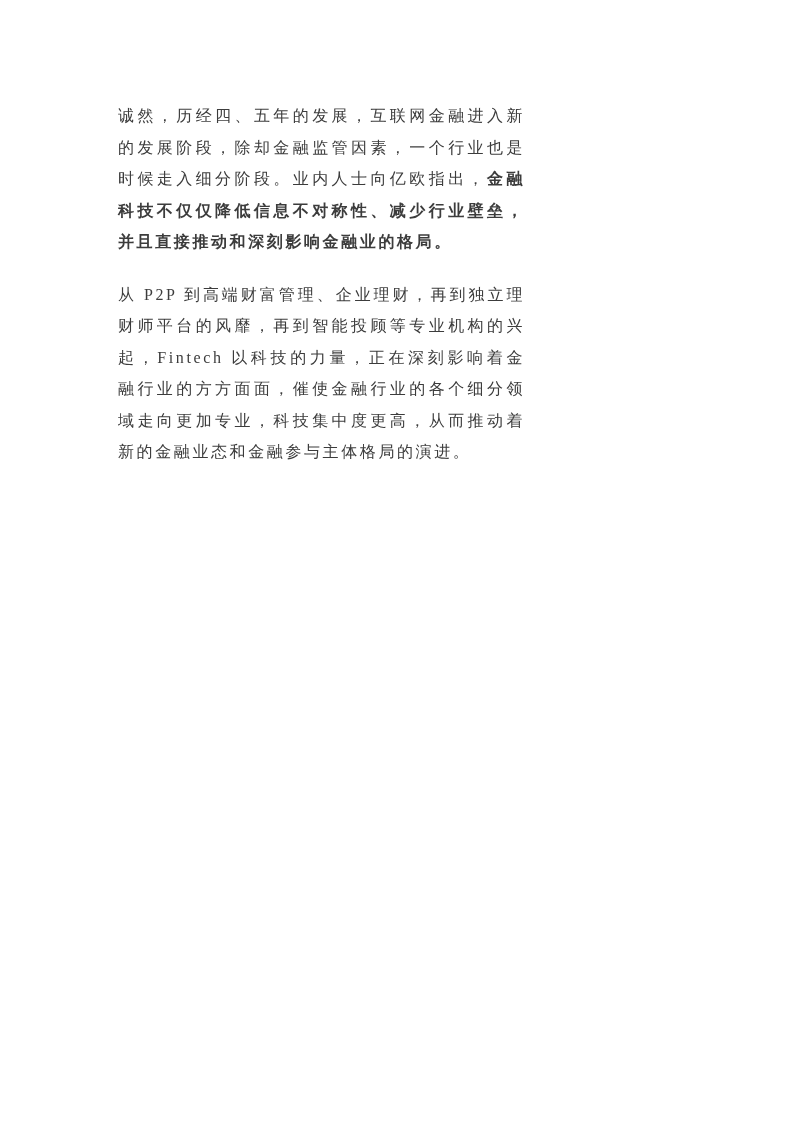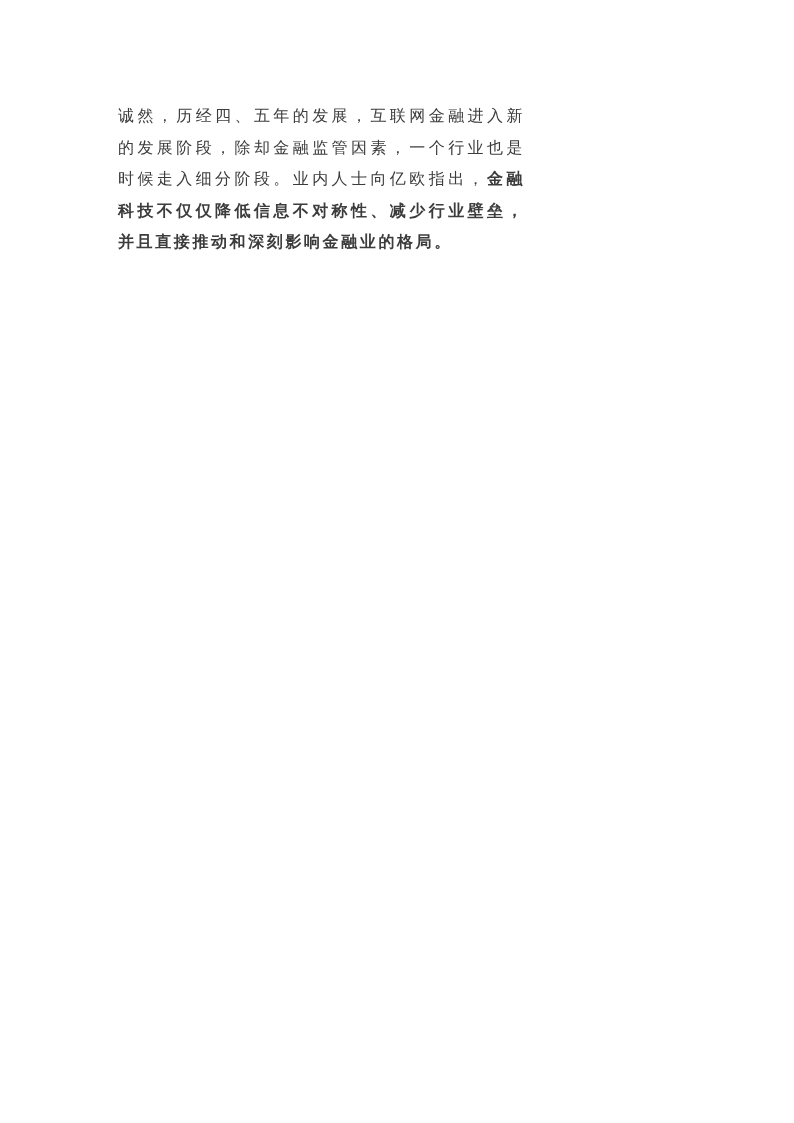"从 P2P" p.para { html: none -> <p><span>从 P2P 到高端财富管理、企业理财，再到独立理财师平台的风靡，再到智能投顾等专业机构的兴起，Fintech 以科技的力量，正在深刻影响着金融行业的方方面面，催使金融行业的各个细分领域走向更加专业，科技集中度更高，从而推动着新的金融业态和金融参与主体格局的演进。</span><span></span></p> }
